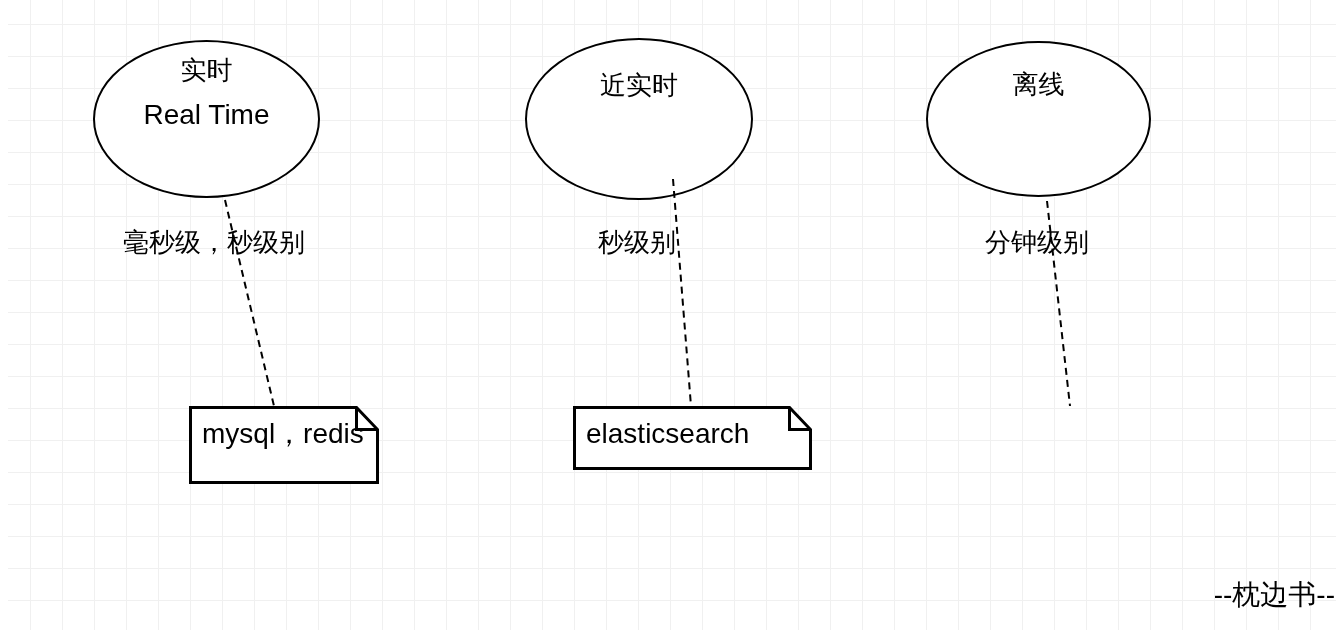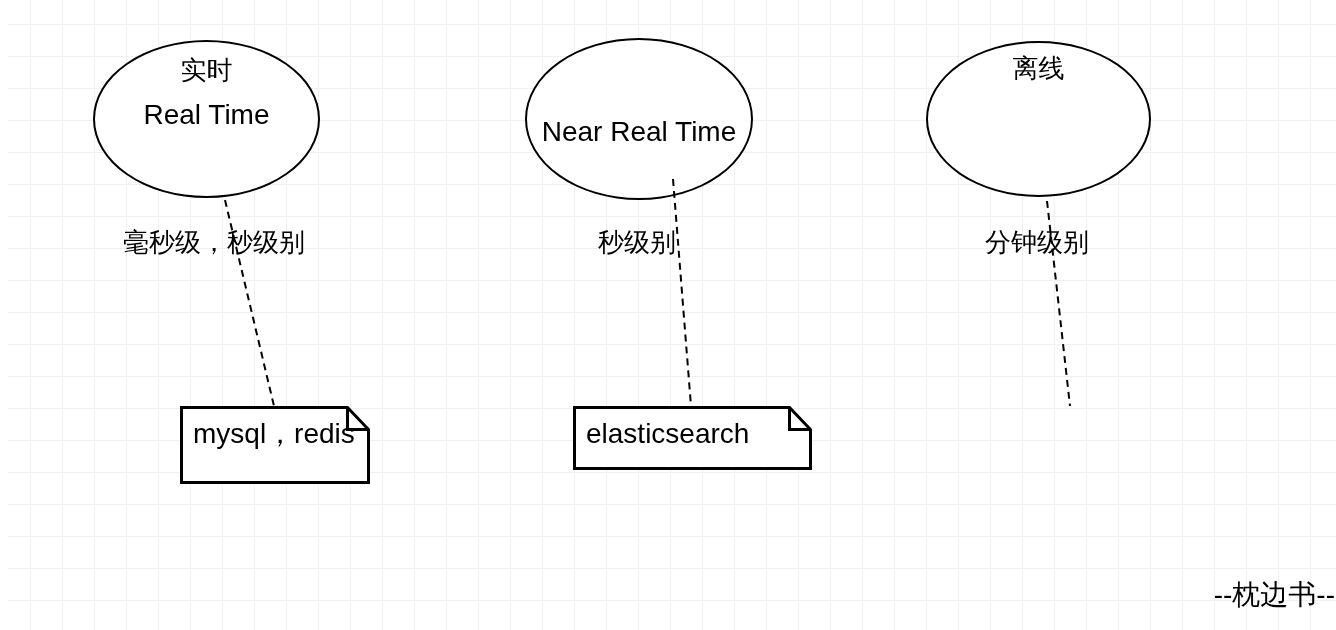"近实时" div.line { html: none -> <div>近实时</div> }
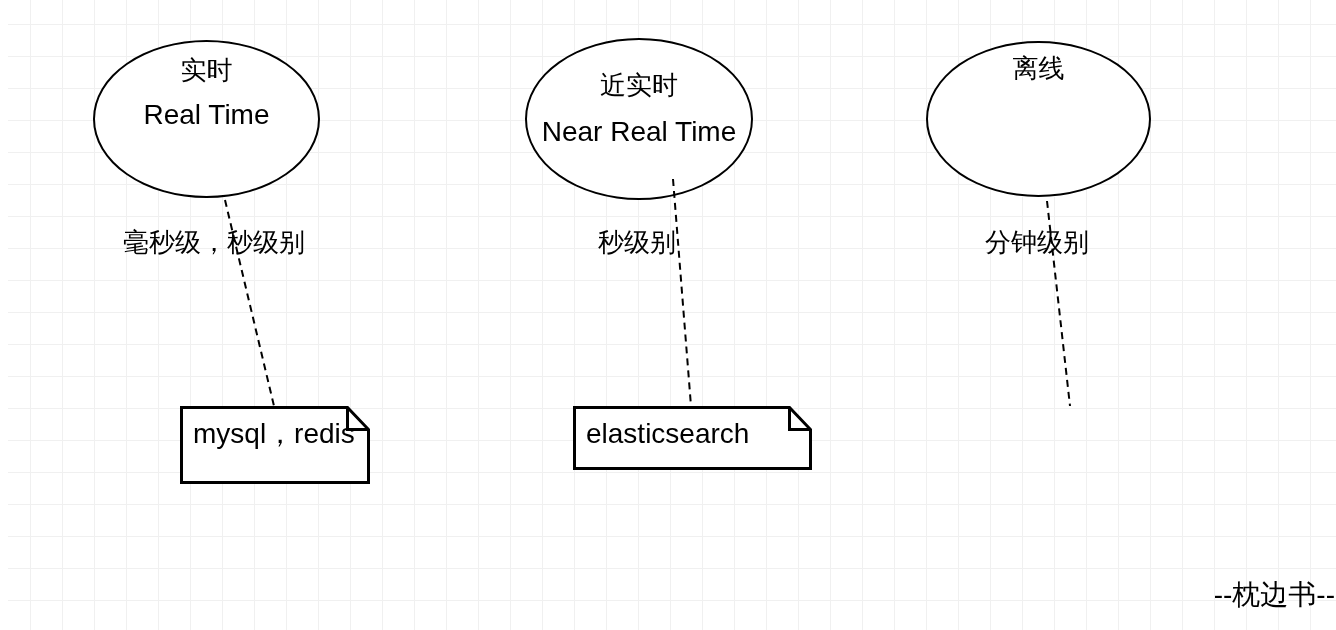"离线" #e3 .line-zh { top: 10px -> 26px }
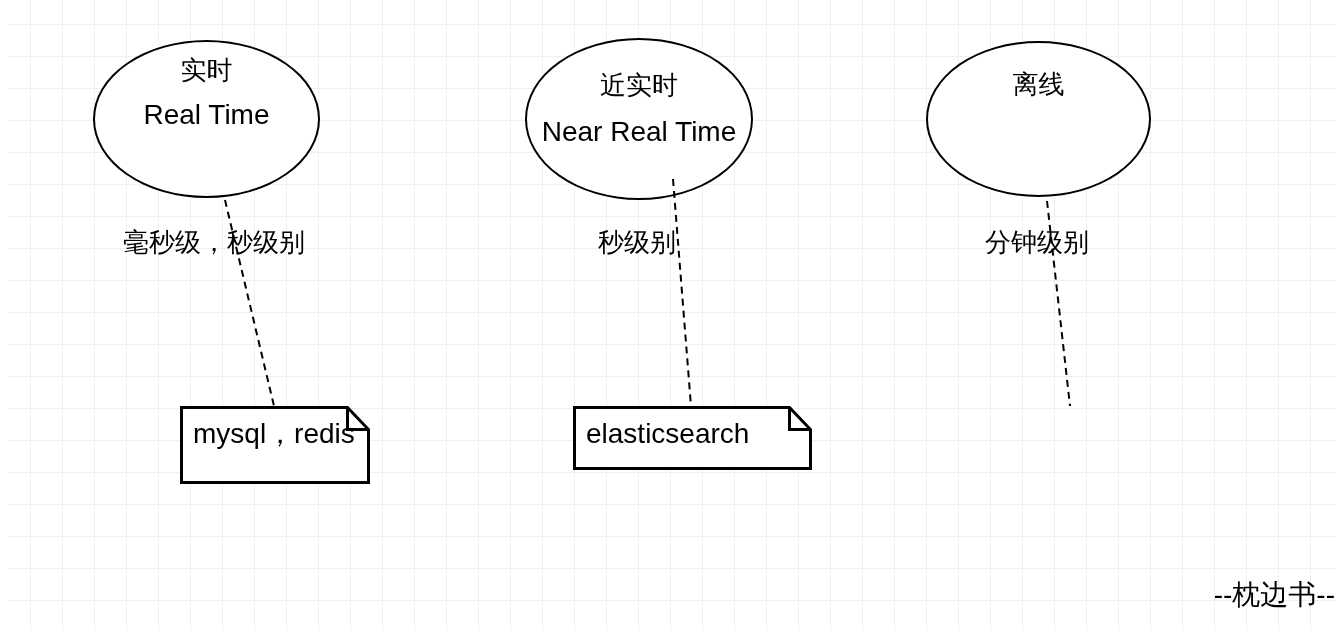"Near Real Time" div.line { html: <div>Near Real Time</div> -> none }
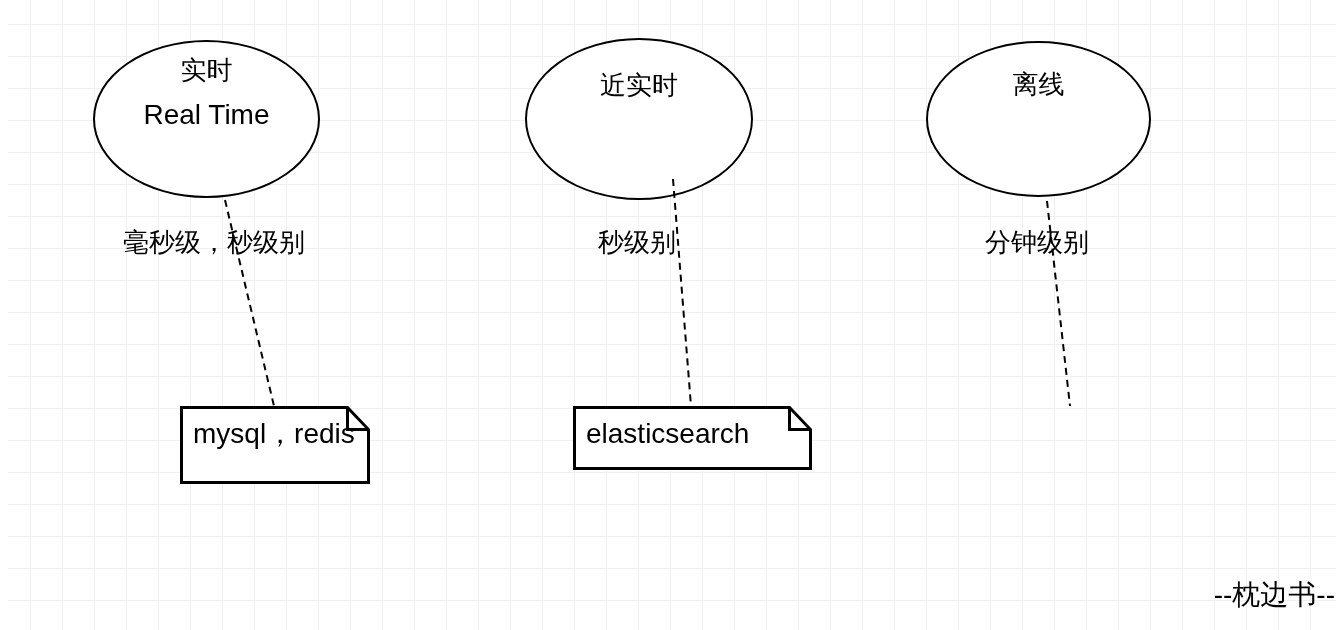"mysql，redis" #n1 { left: 172px -> 181px }
